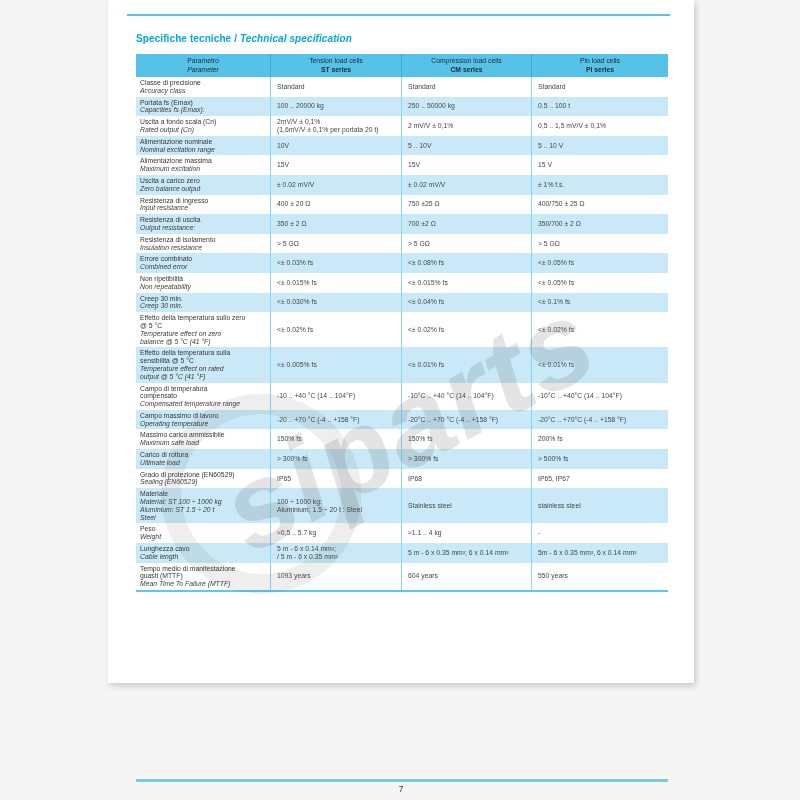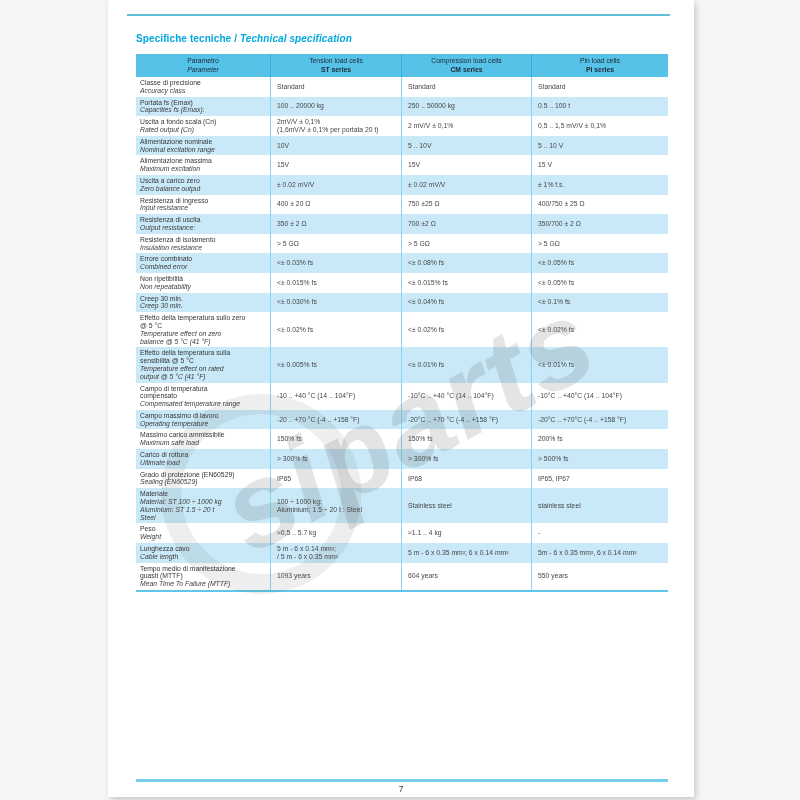"Specifiche tecniche / Technical" .page { height: 797px -> 683px }
